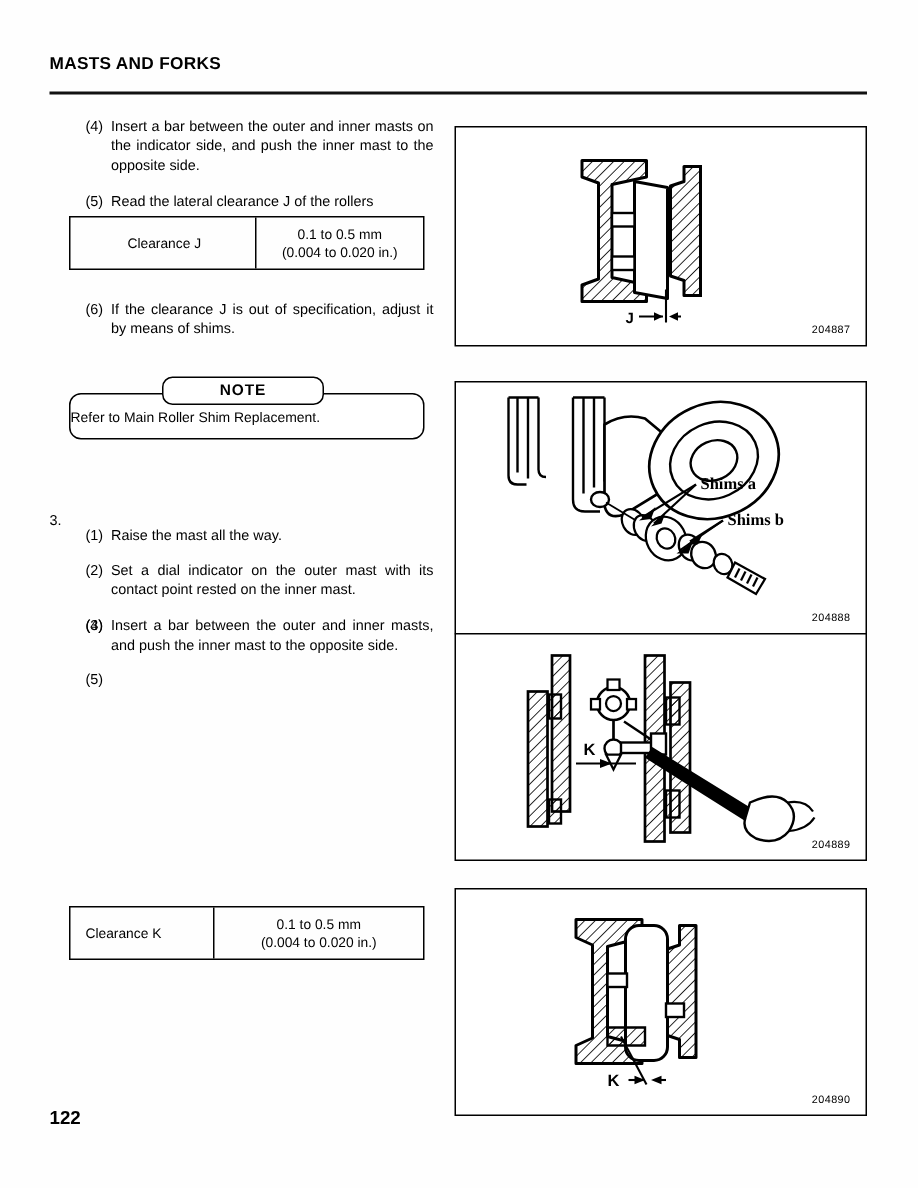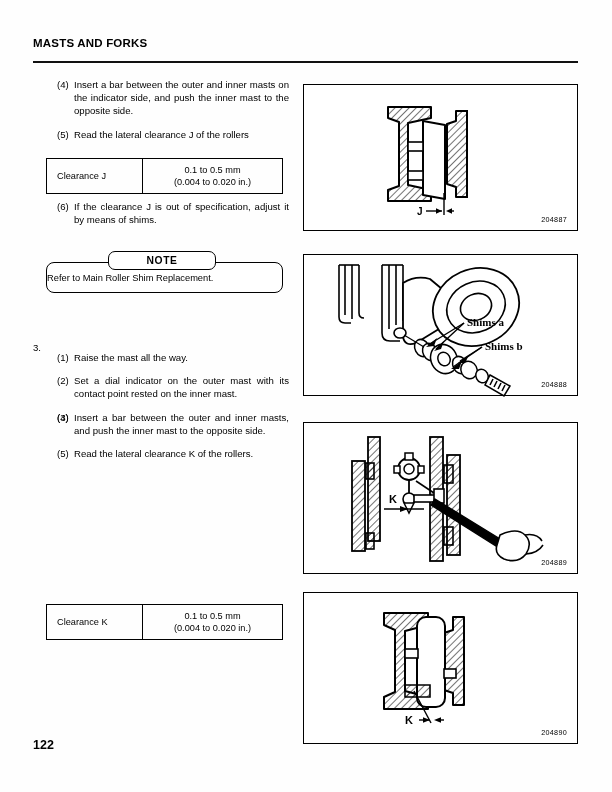"Clearance J" div.spec-table { padding-left: none -> 28px; top: 158px -> 144px }
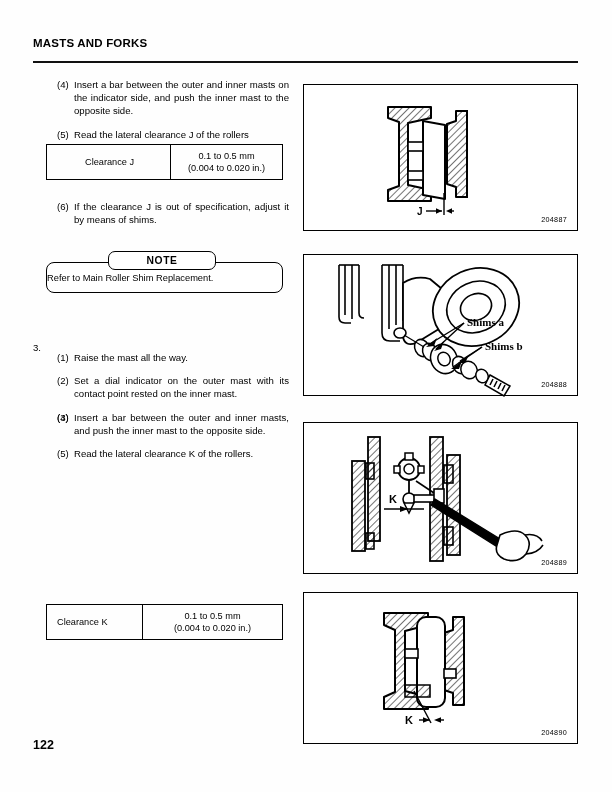"Shims a" div.panel { height: 142px -> 169px }
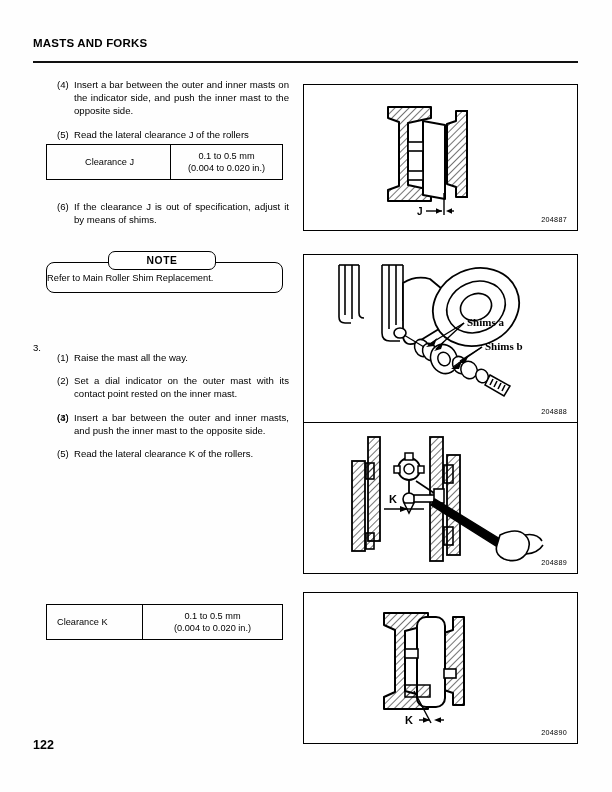"Read the lateral clearance K" span.ptext { html: <span>Read the lateral clearance K of the rollers.</span> -> none }
